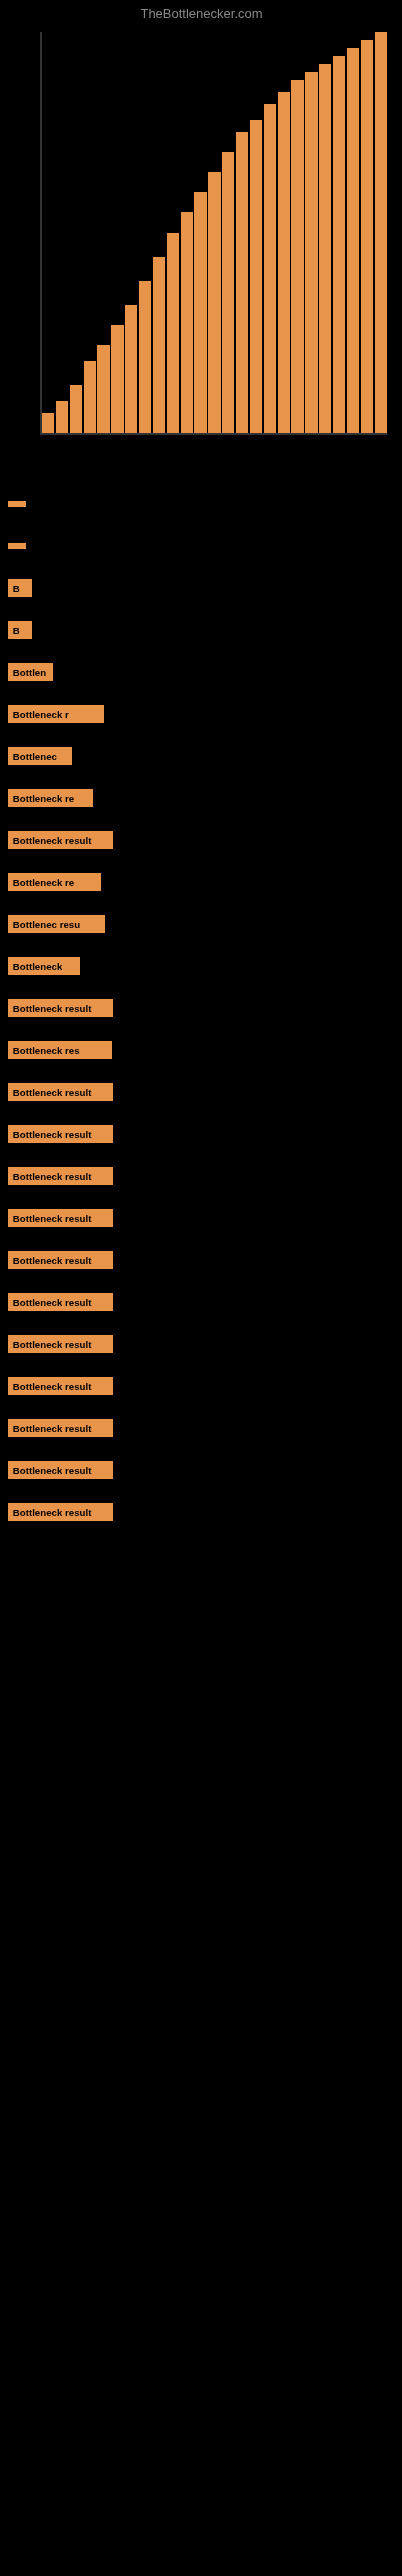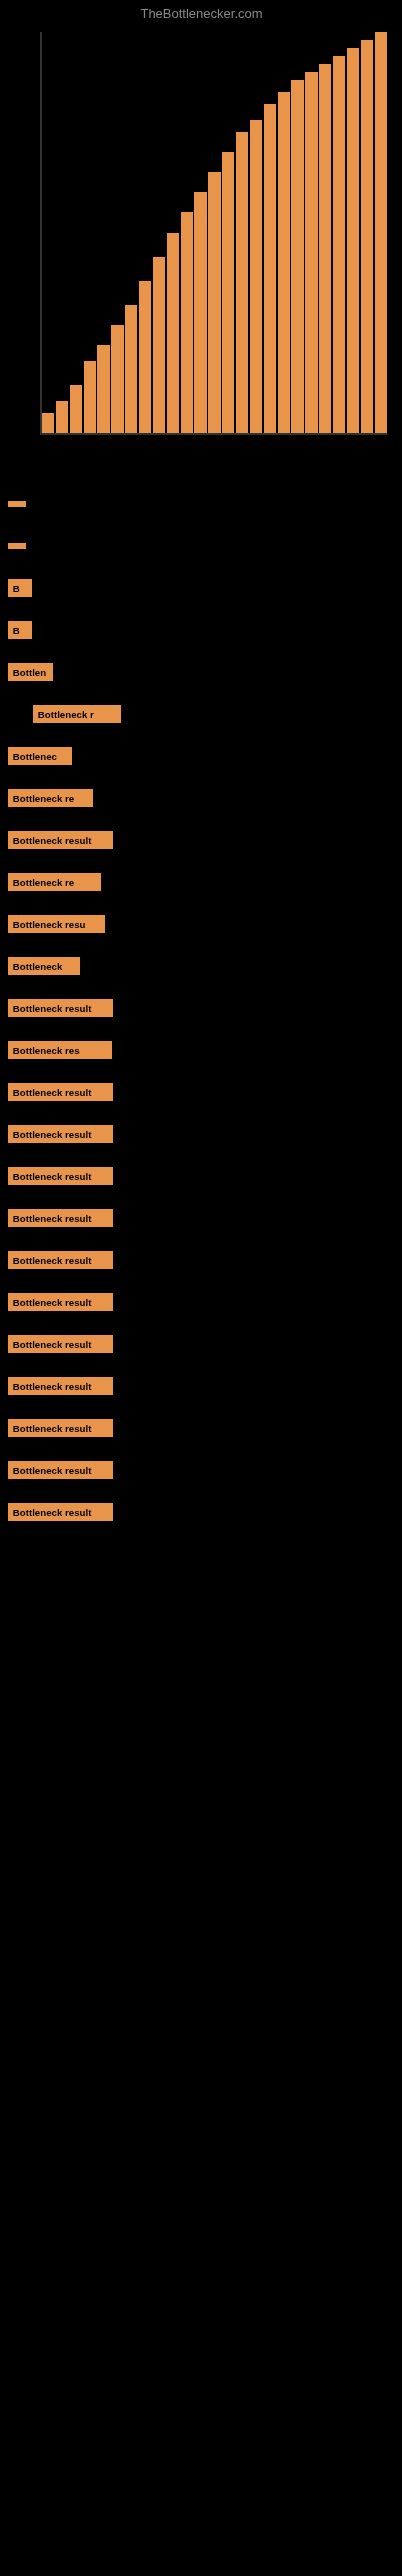"Bottleneck r" .label-w6 { margin-left: 25px -> none; width: 88px -> 96px }
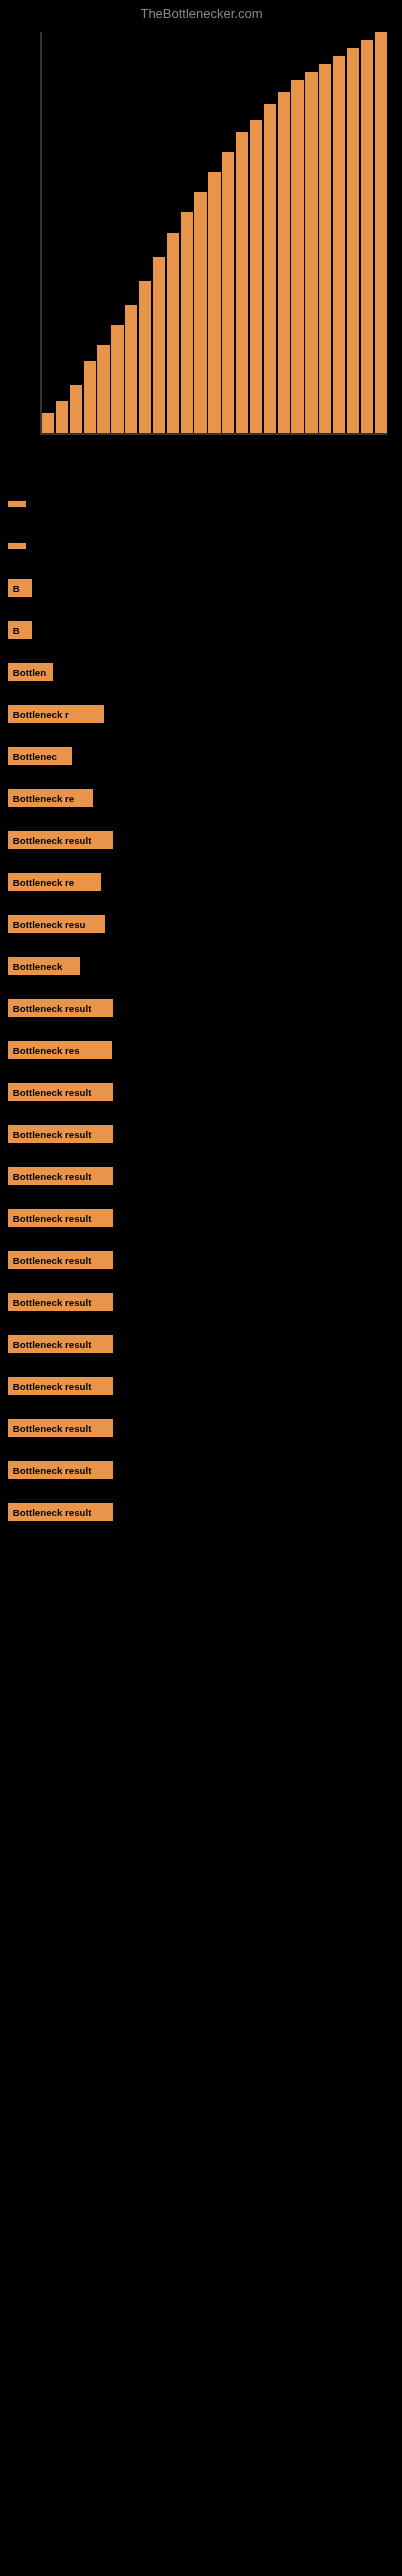"Bottleneck resu" div.result-label { text: Bottleneck -> Bottlenec }
